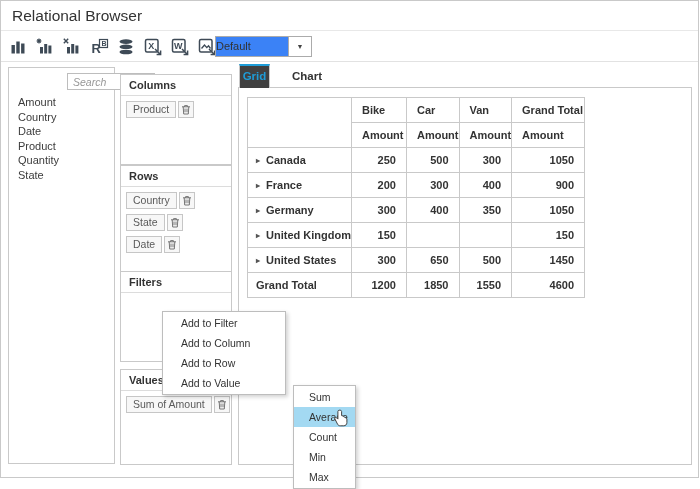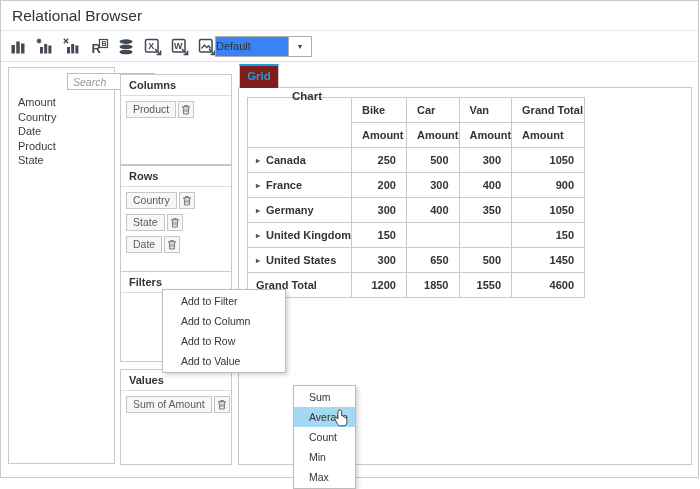"Grid" .tab-grid { background: #7f1d1d -> #404040; width: 40px -> 31px }
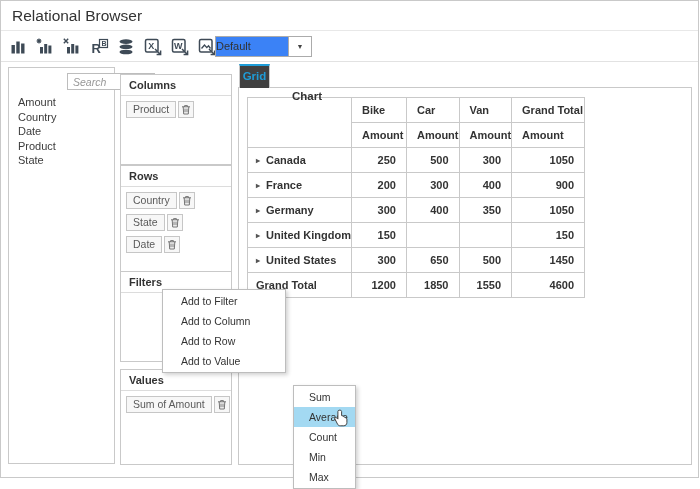"Chart" .tab-chart { margin-top: 20px -> none }
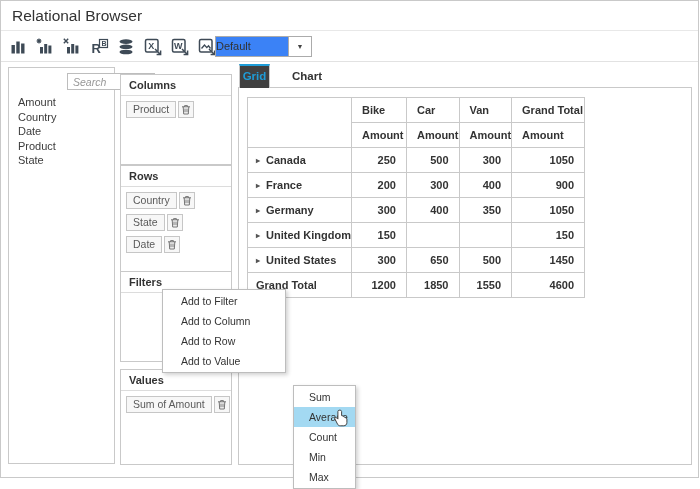"Quantity" div.fl-item { html: none -> <div>Quantity</div> }
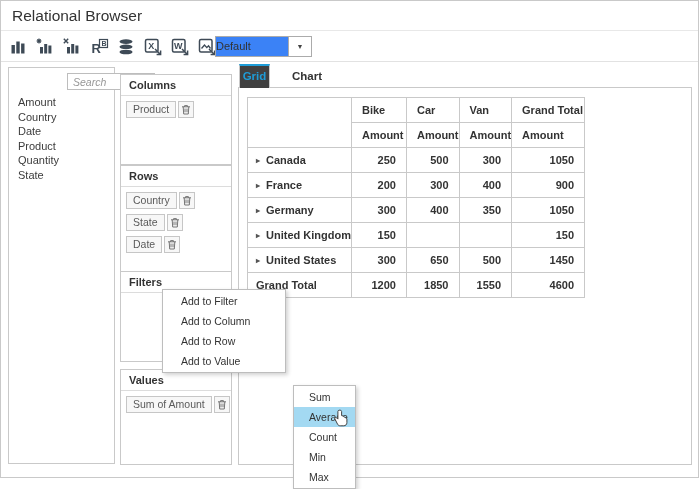"Add to Filter" .menu { top: 289px -> 311px }
